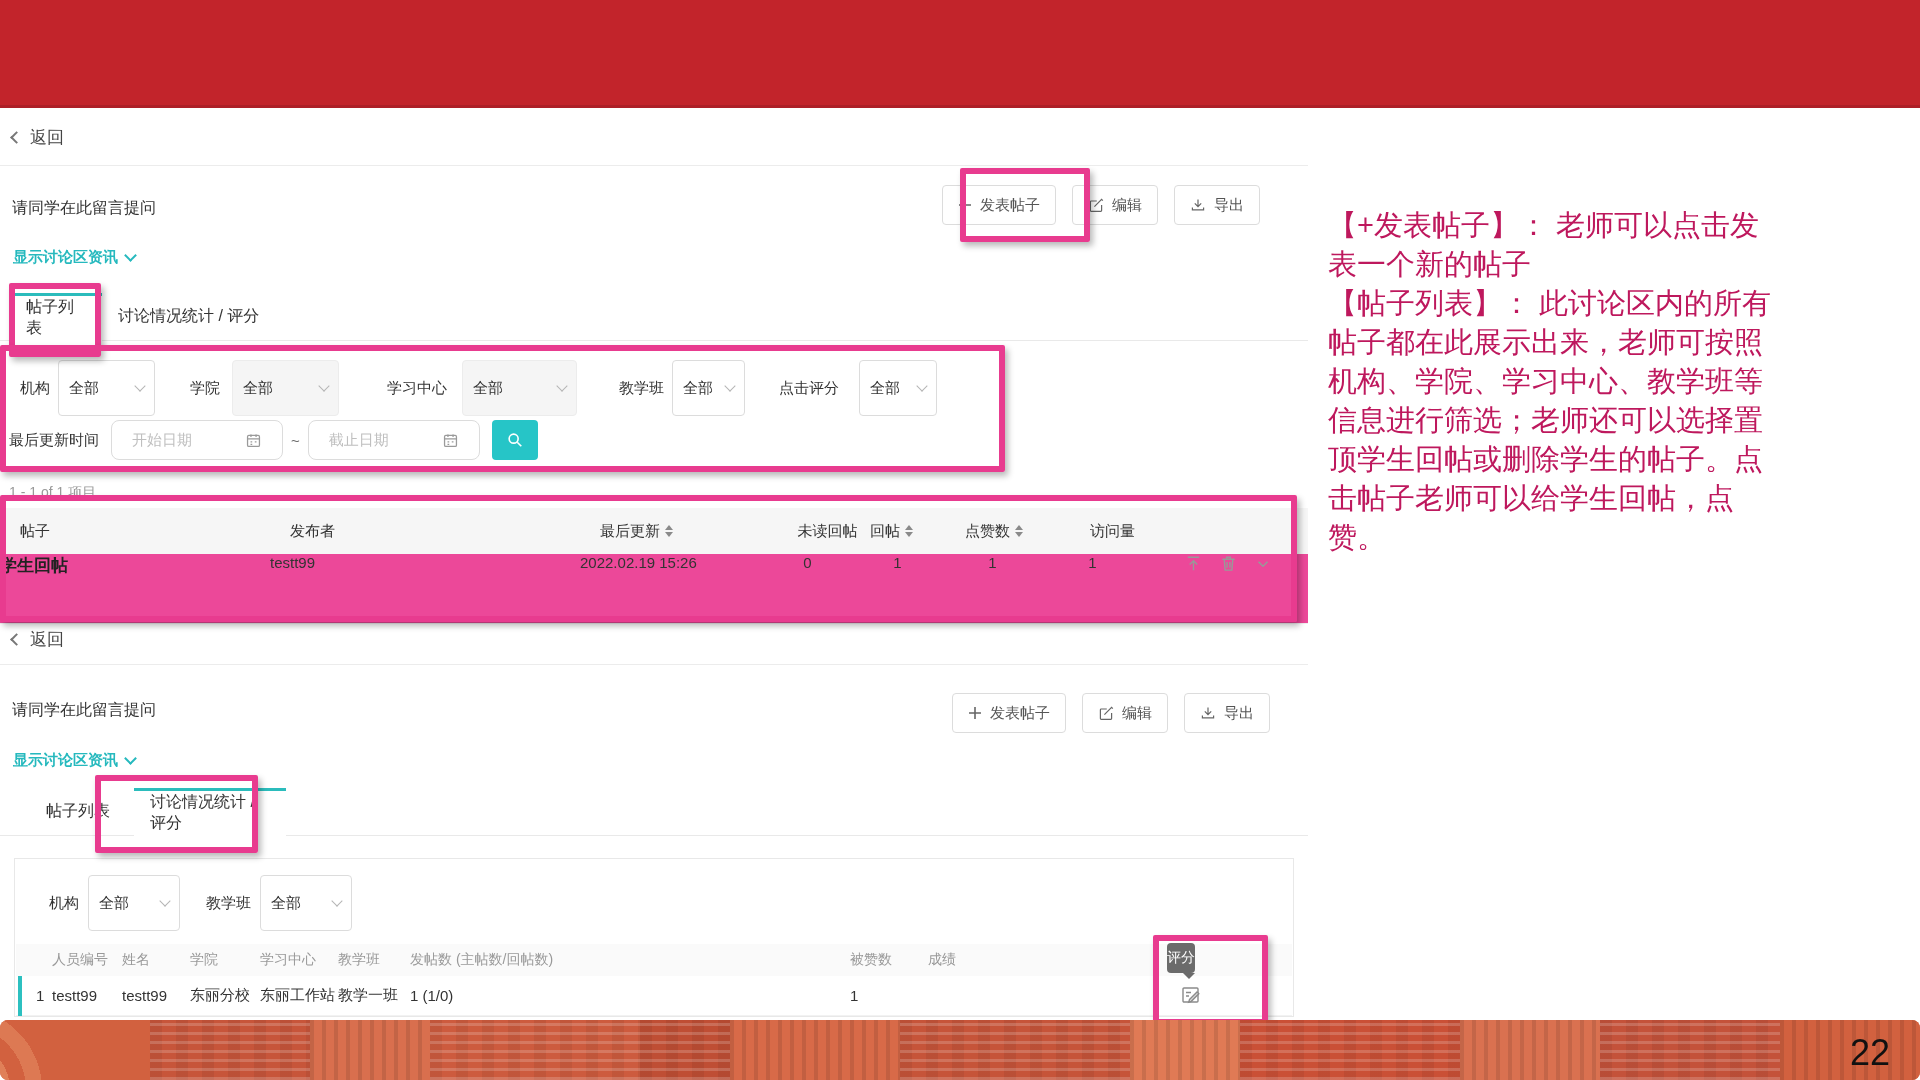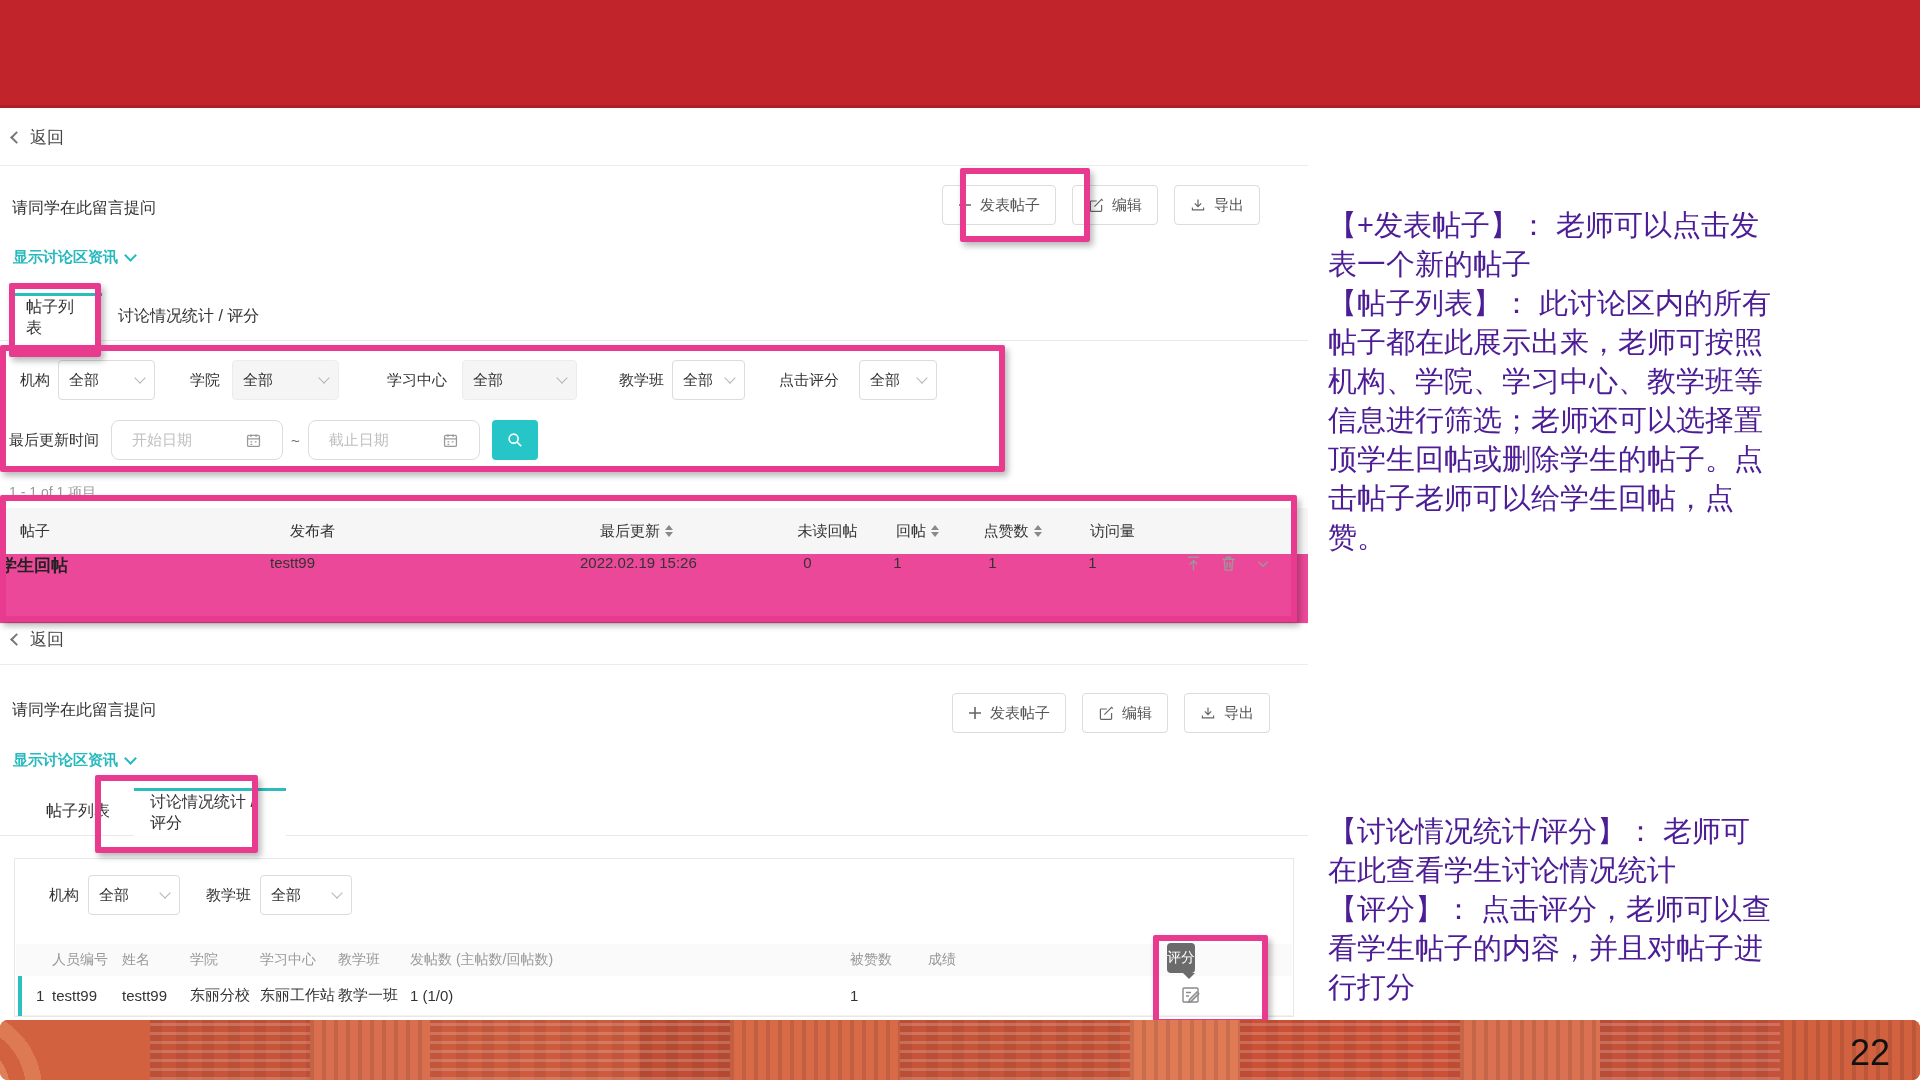"【+发表帖子】： 老师可以点击发" .notes { color: #4c1d95 -> #be185d }
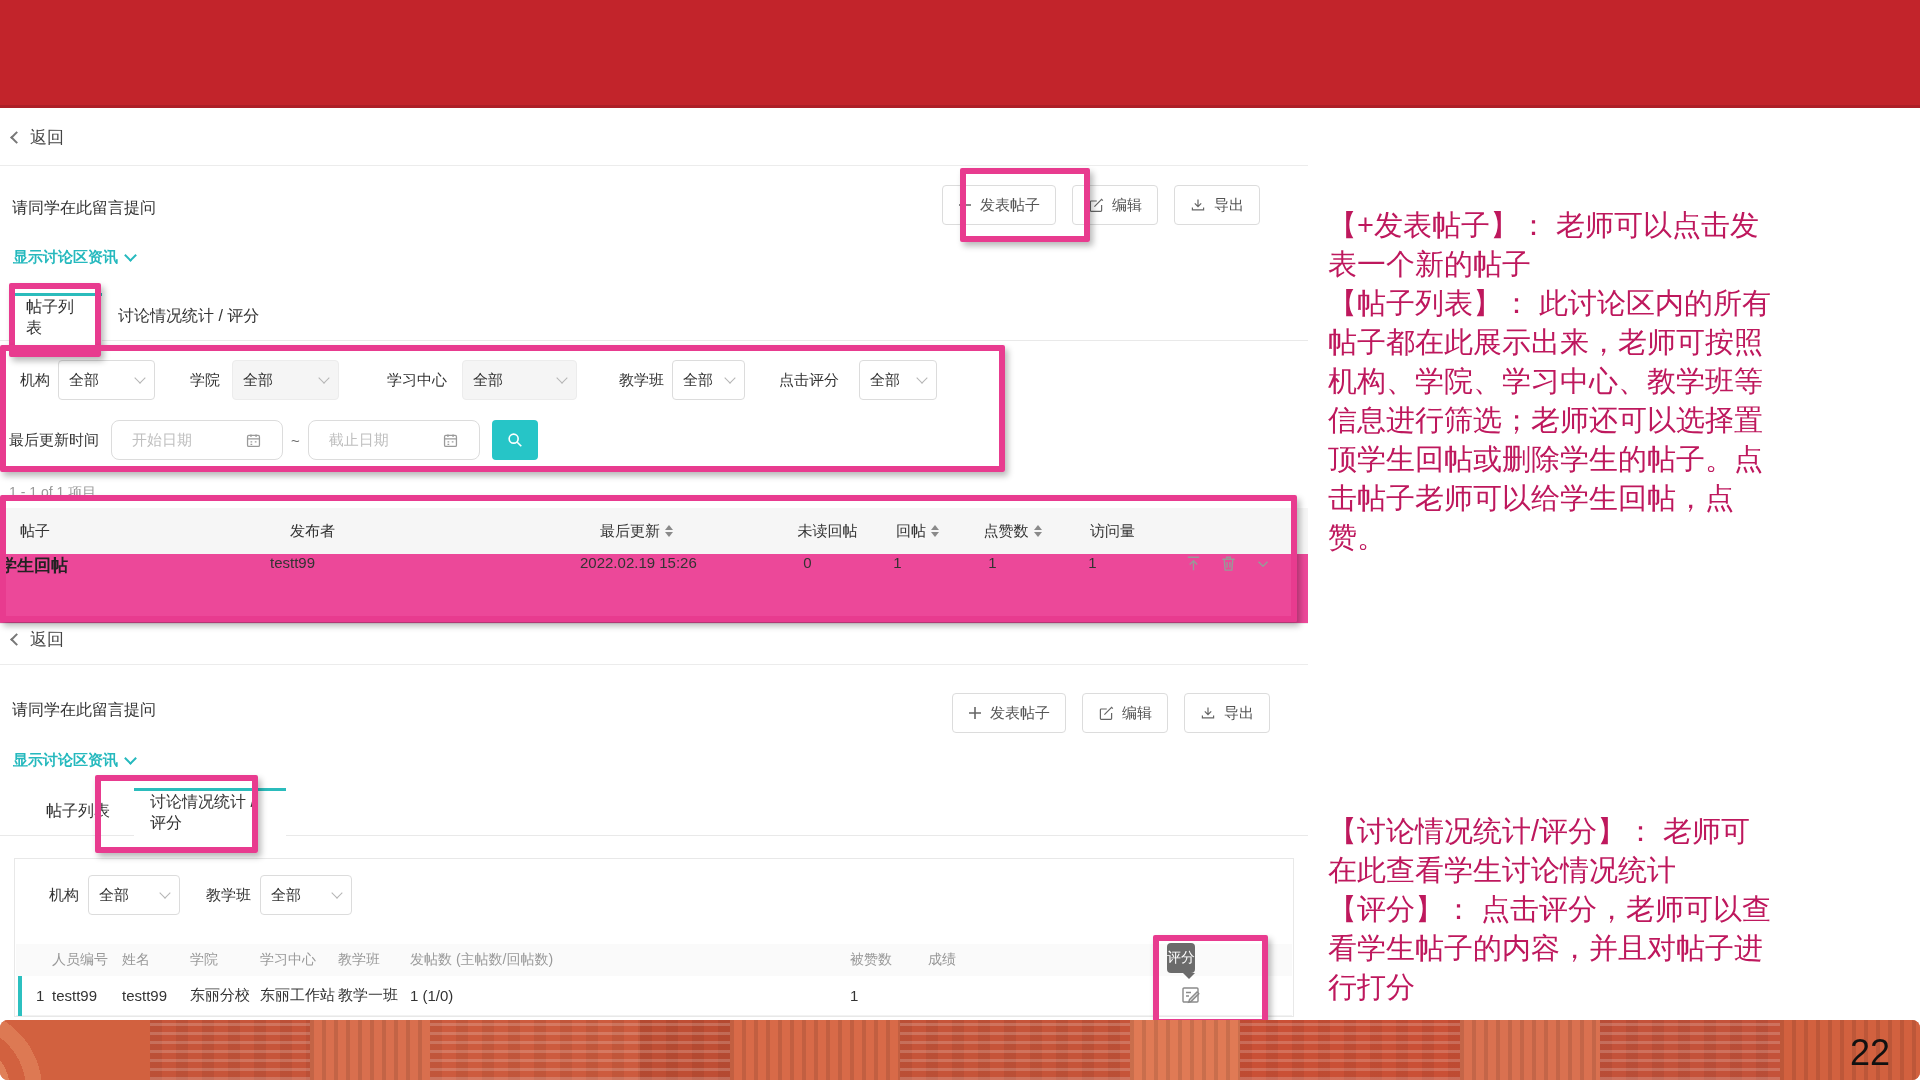"全部" .sel { height: 40px -> 56px }
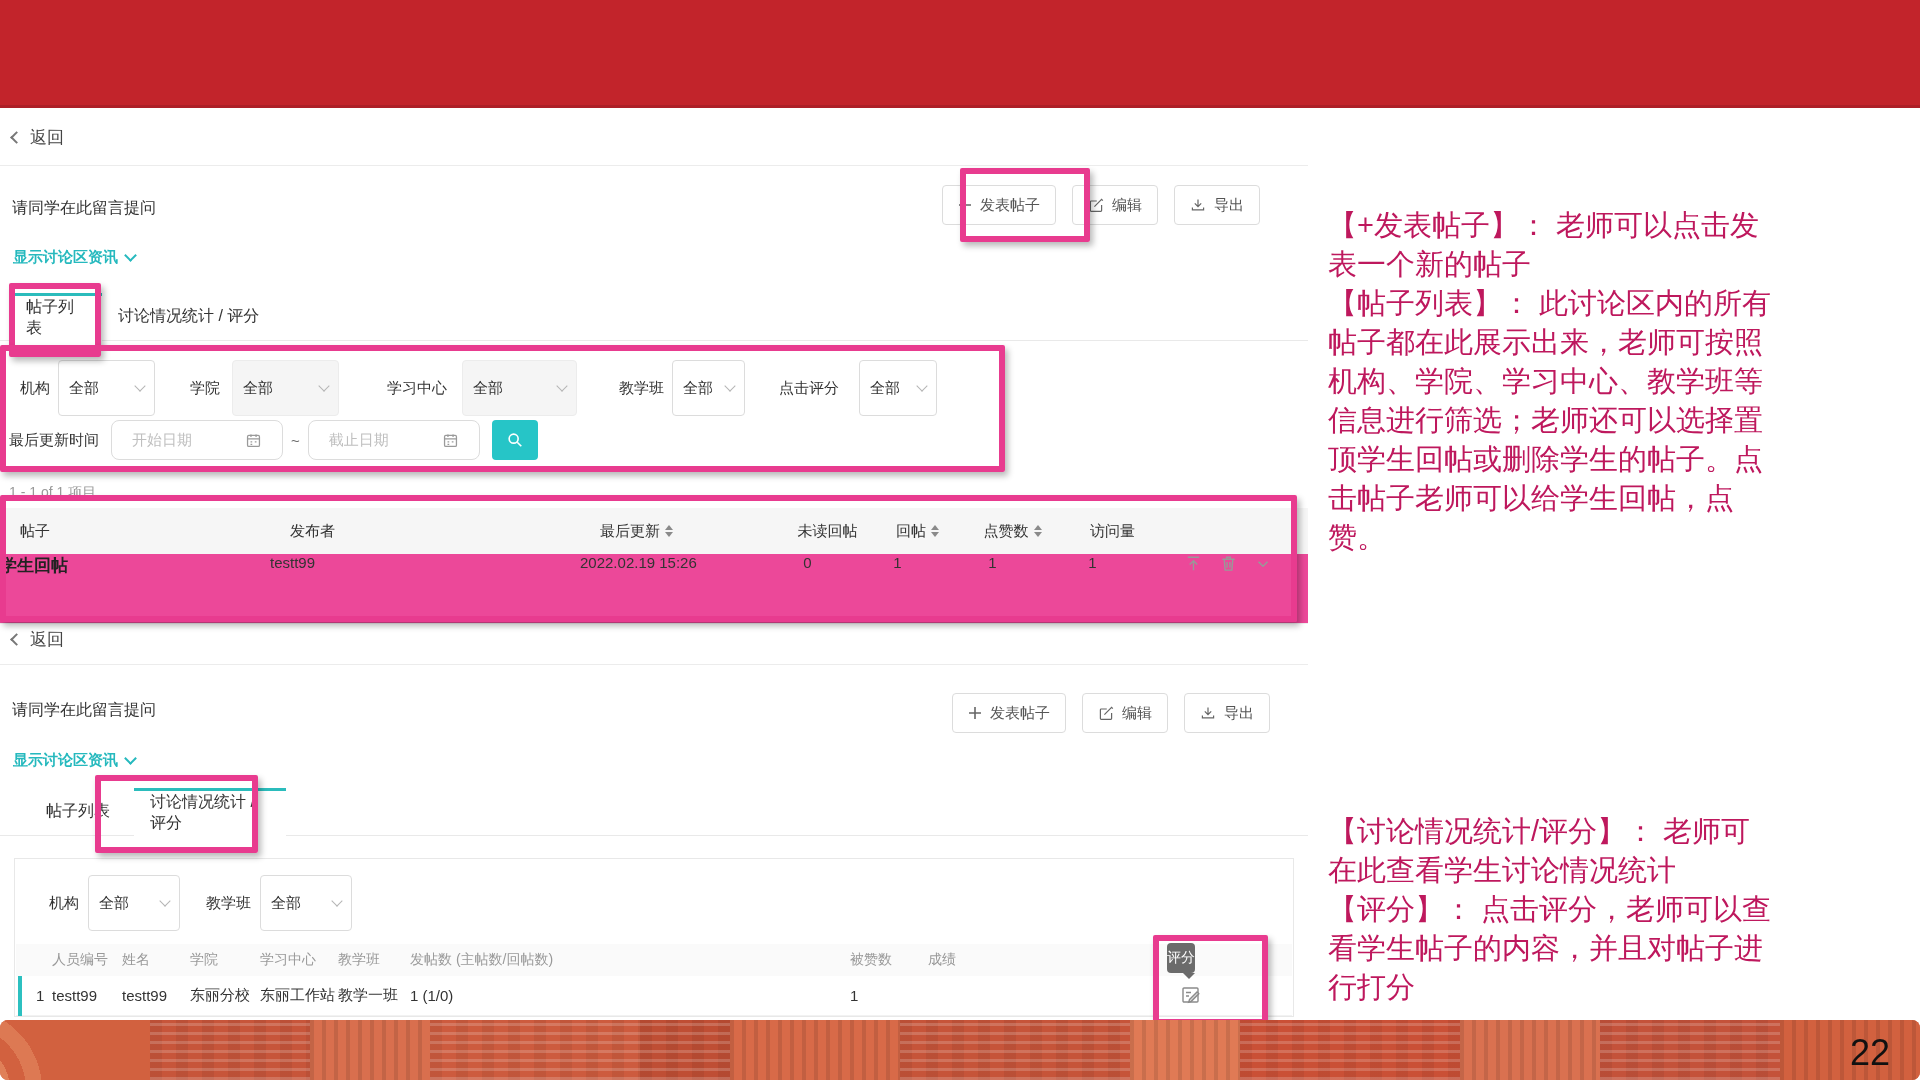"回帖" .center-wrap { justify-content: center -> none }
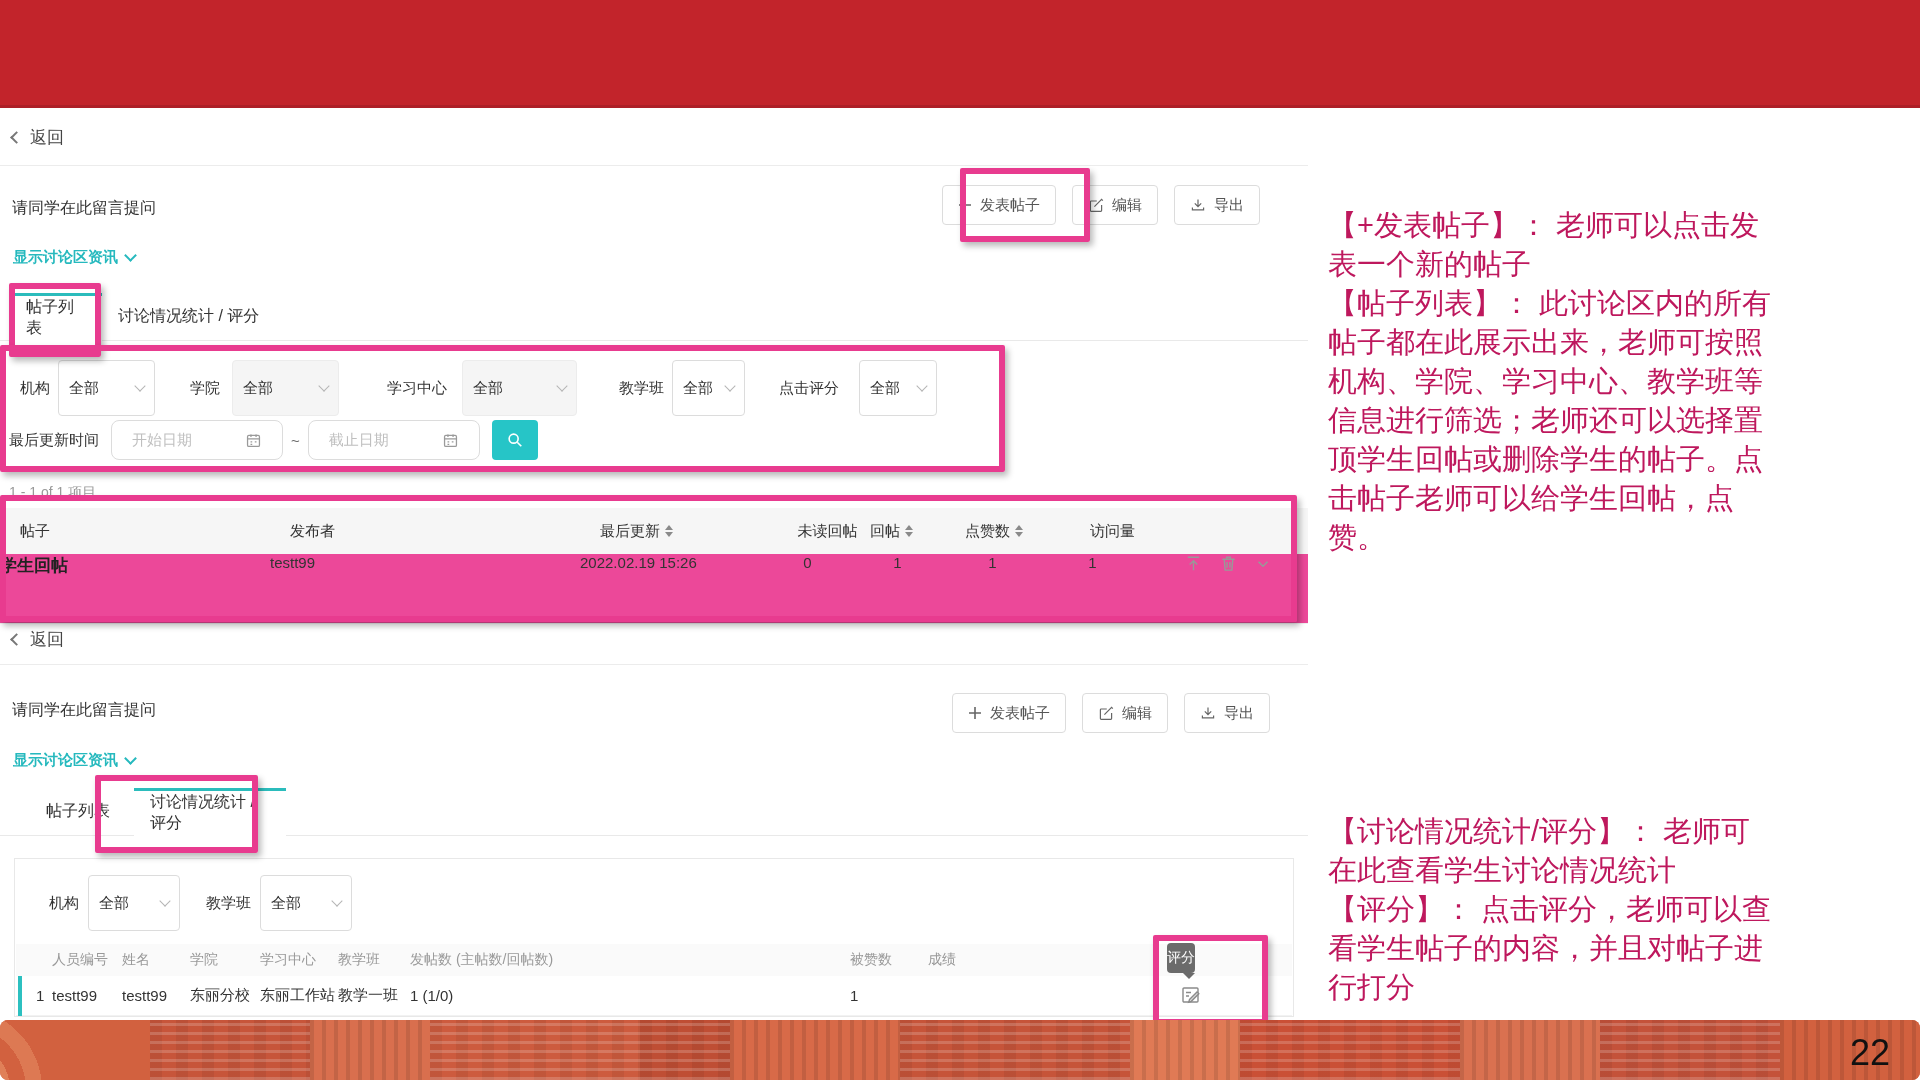"【讨论情况统计/评分】： 老师可" div.notes { html: <div>【讨论情况统计/评分】： 老师可 在此查看学生讨论情况统计 【评分】： 点击评分，老师可以查 看学生帖子的内容，并且对帖子进 行打分</div> -> none }
